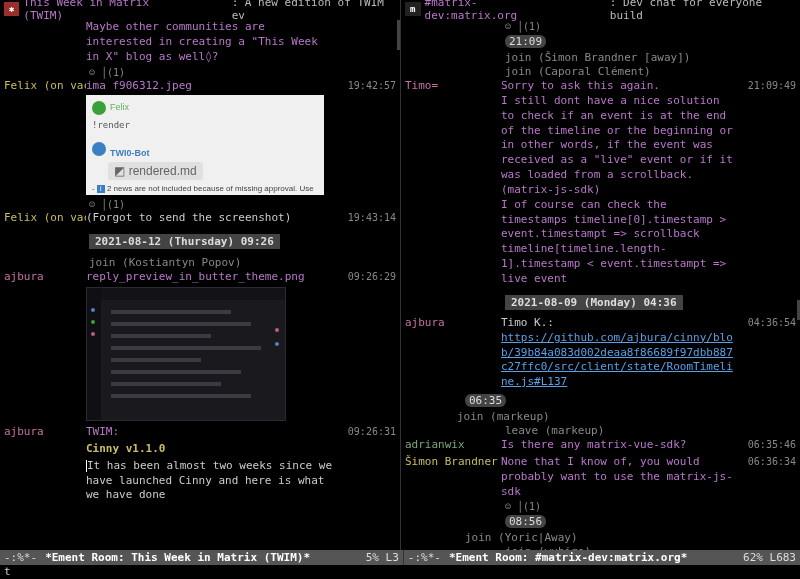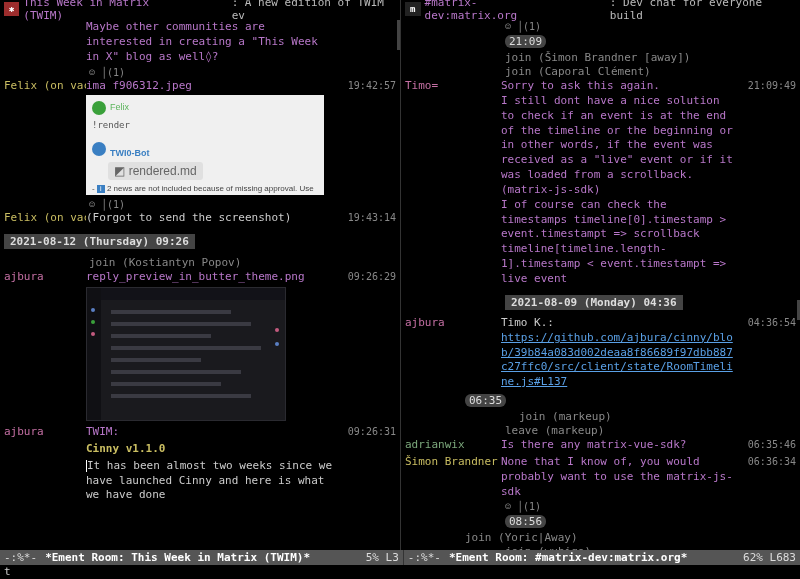"2021-08-12 (Thursday) 09:26" div { margin-left: none -> 85px }
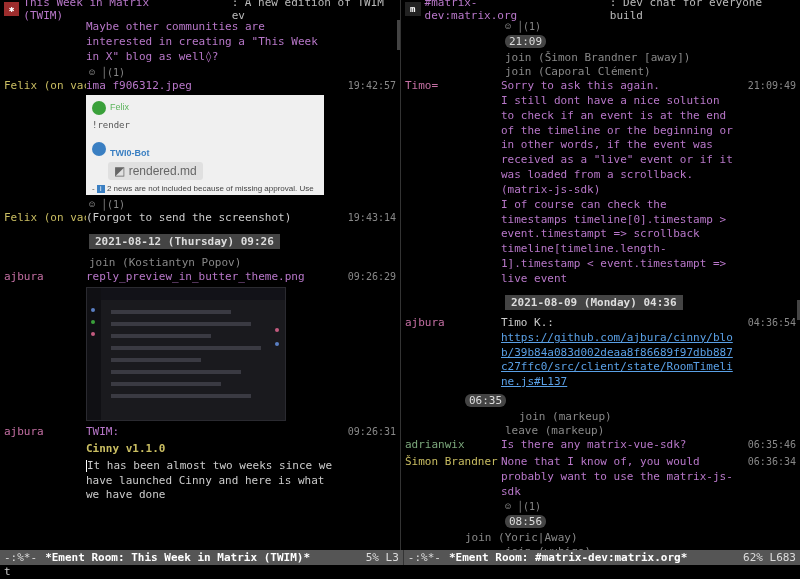"join (markeup)" div.join-line { margin-left: 114px -> 52px }
